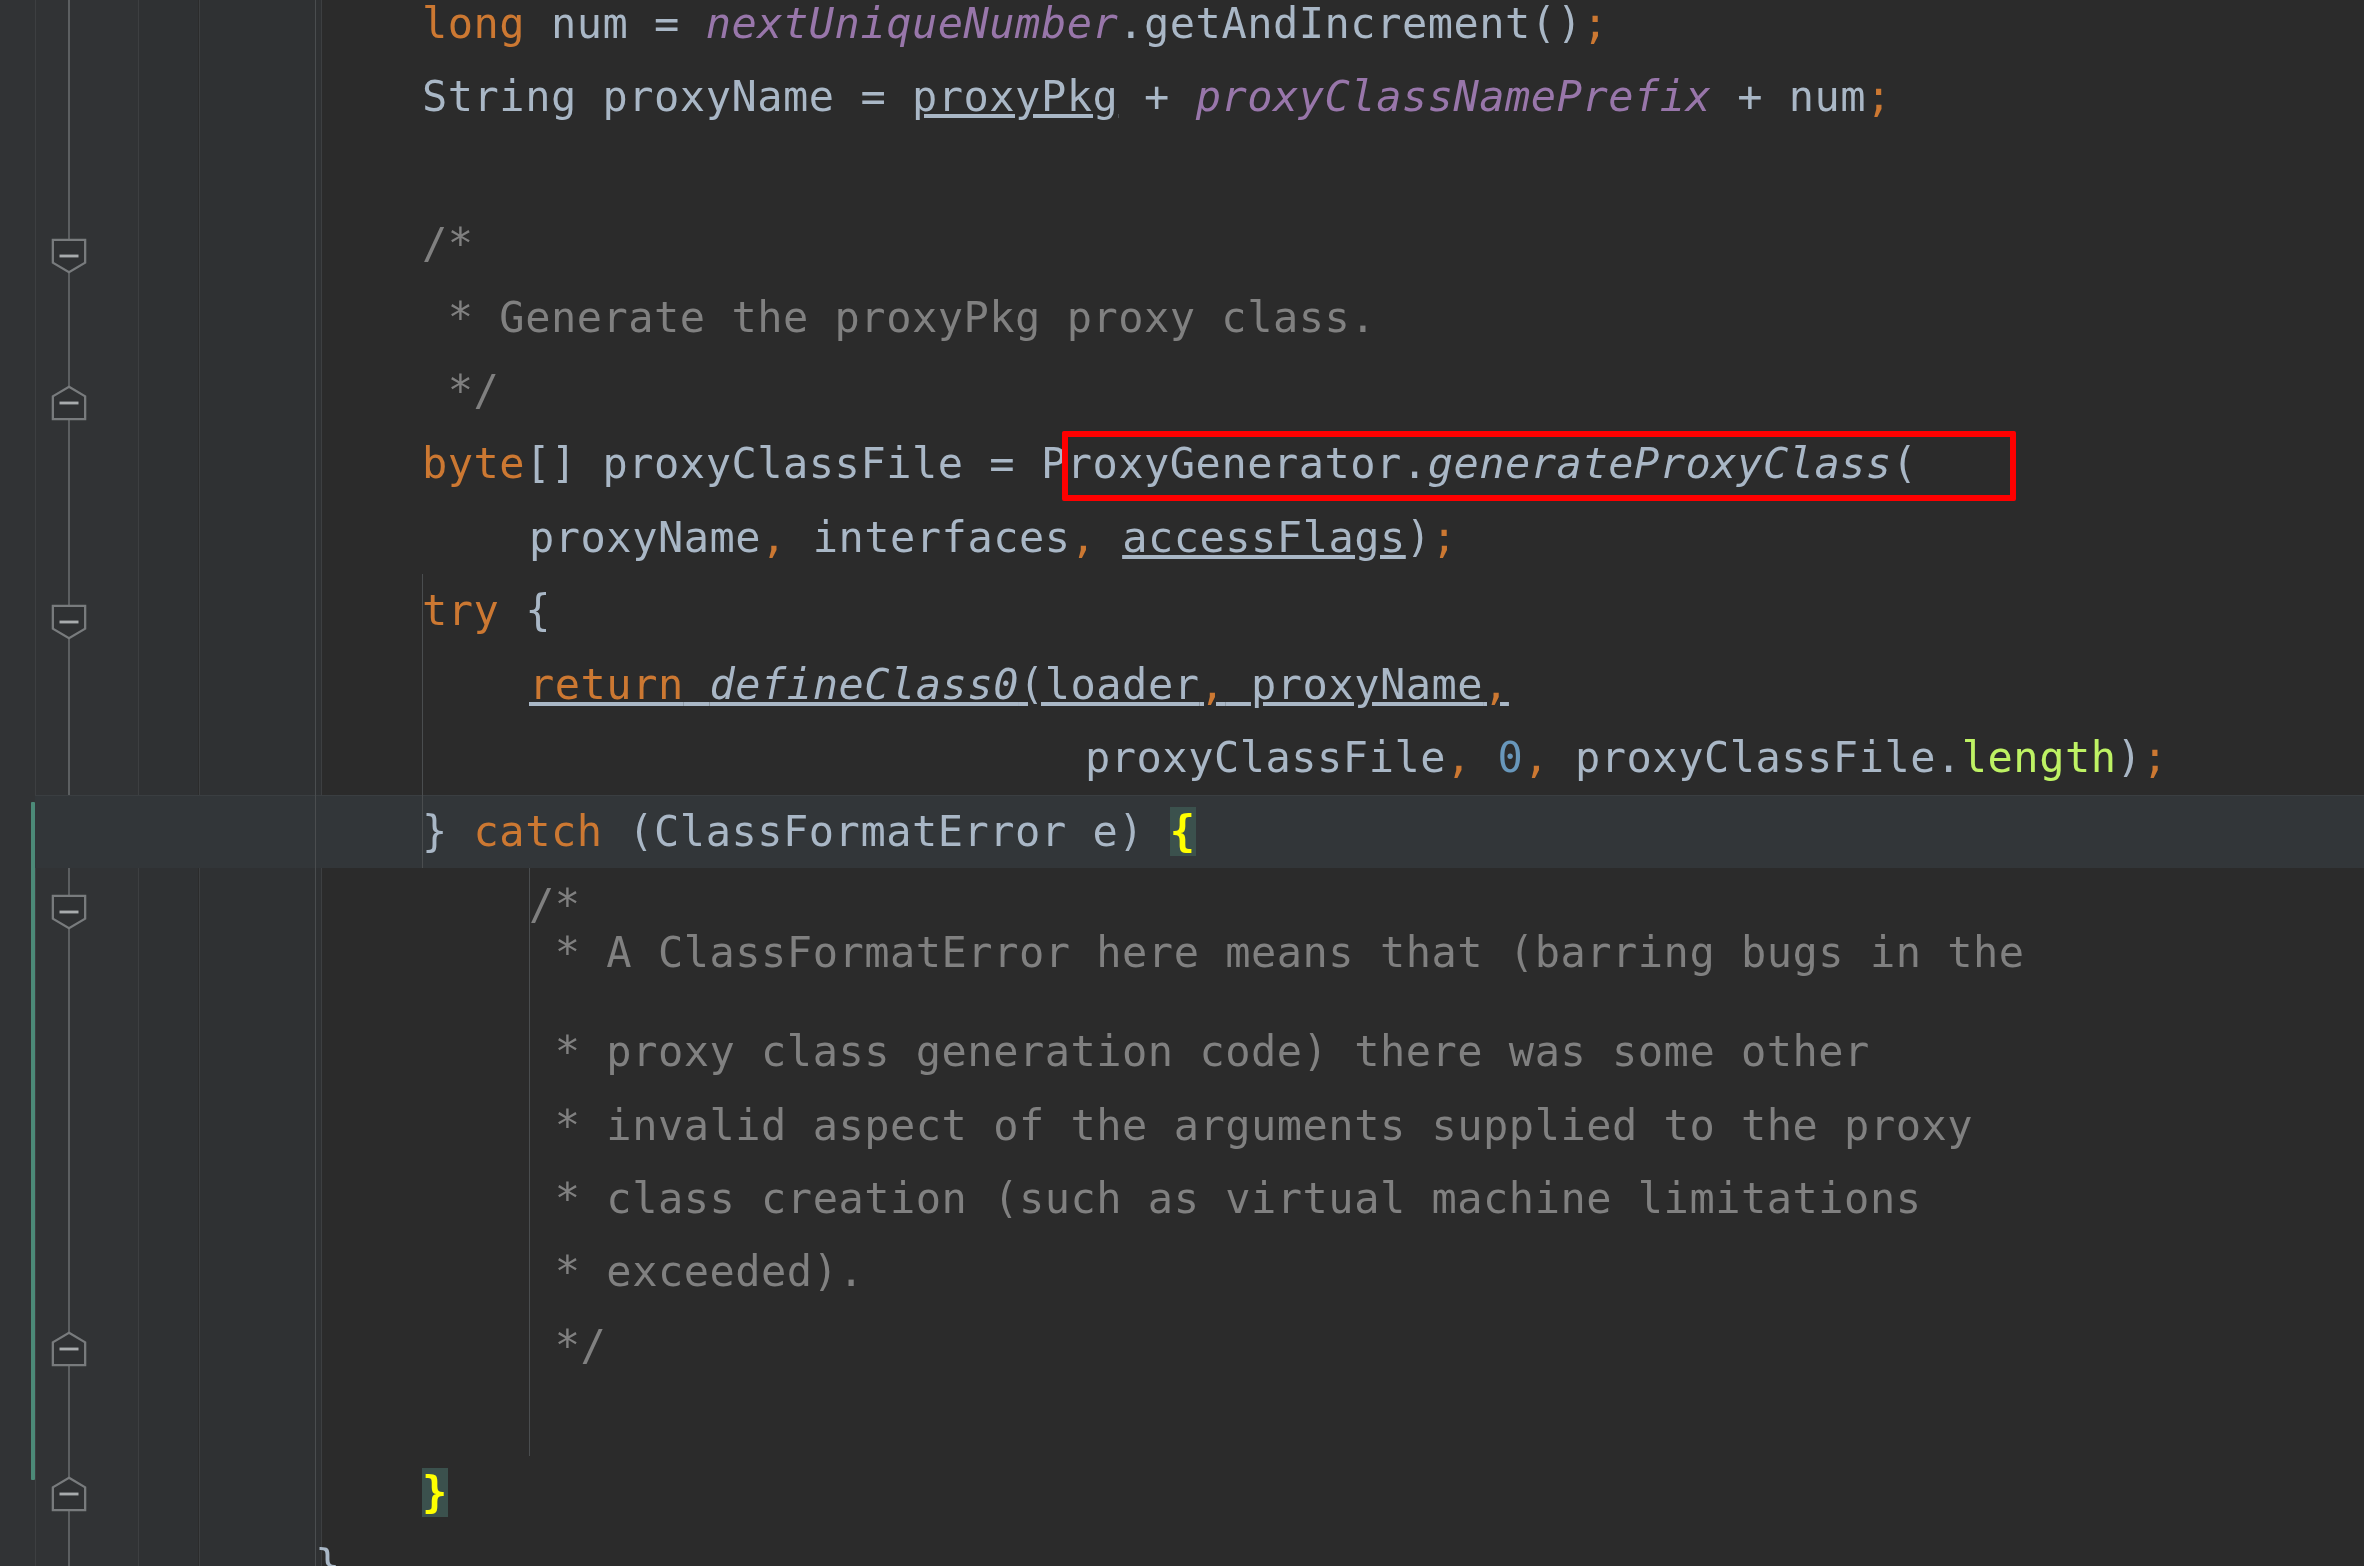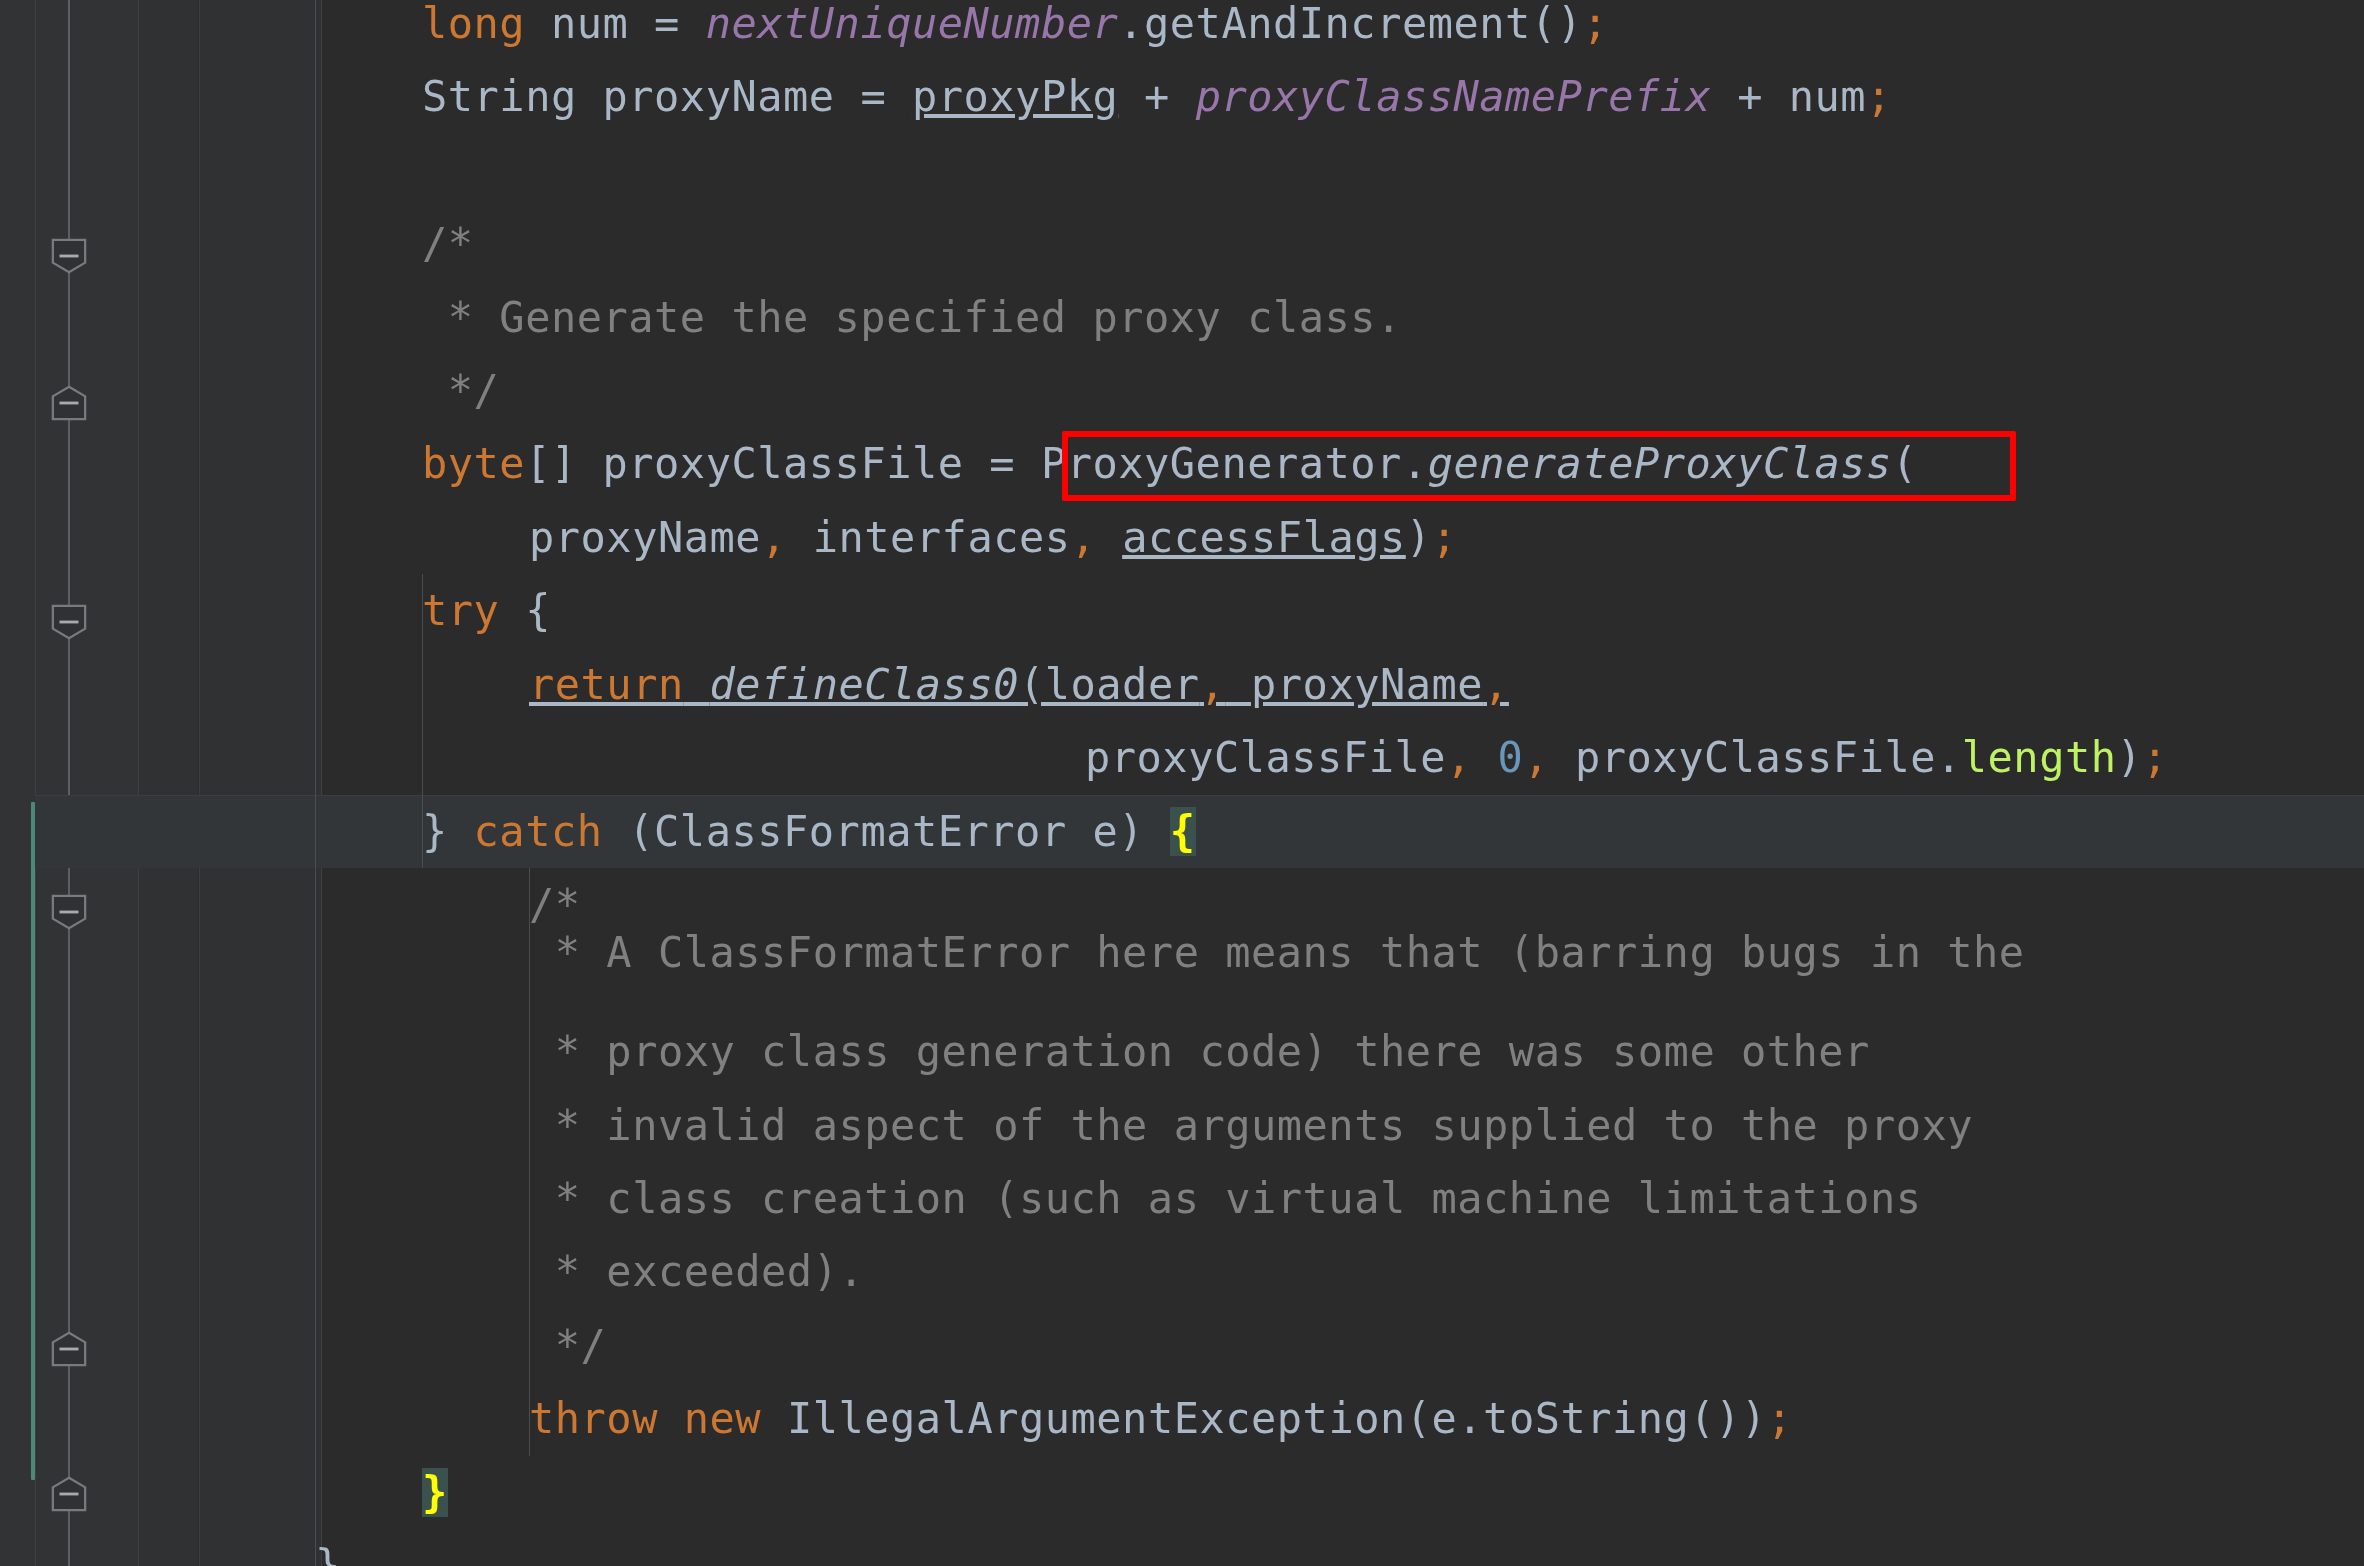"* Generate the specified proxy" span.t-comment { text: specified -> proxyPkg }
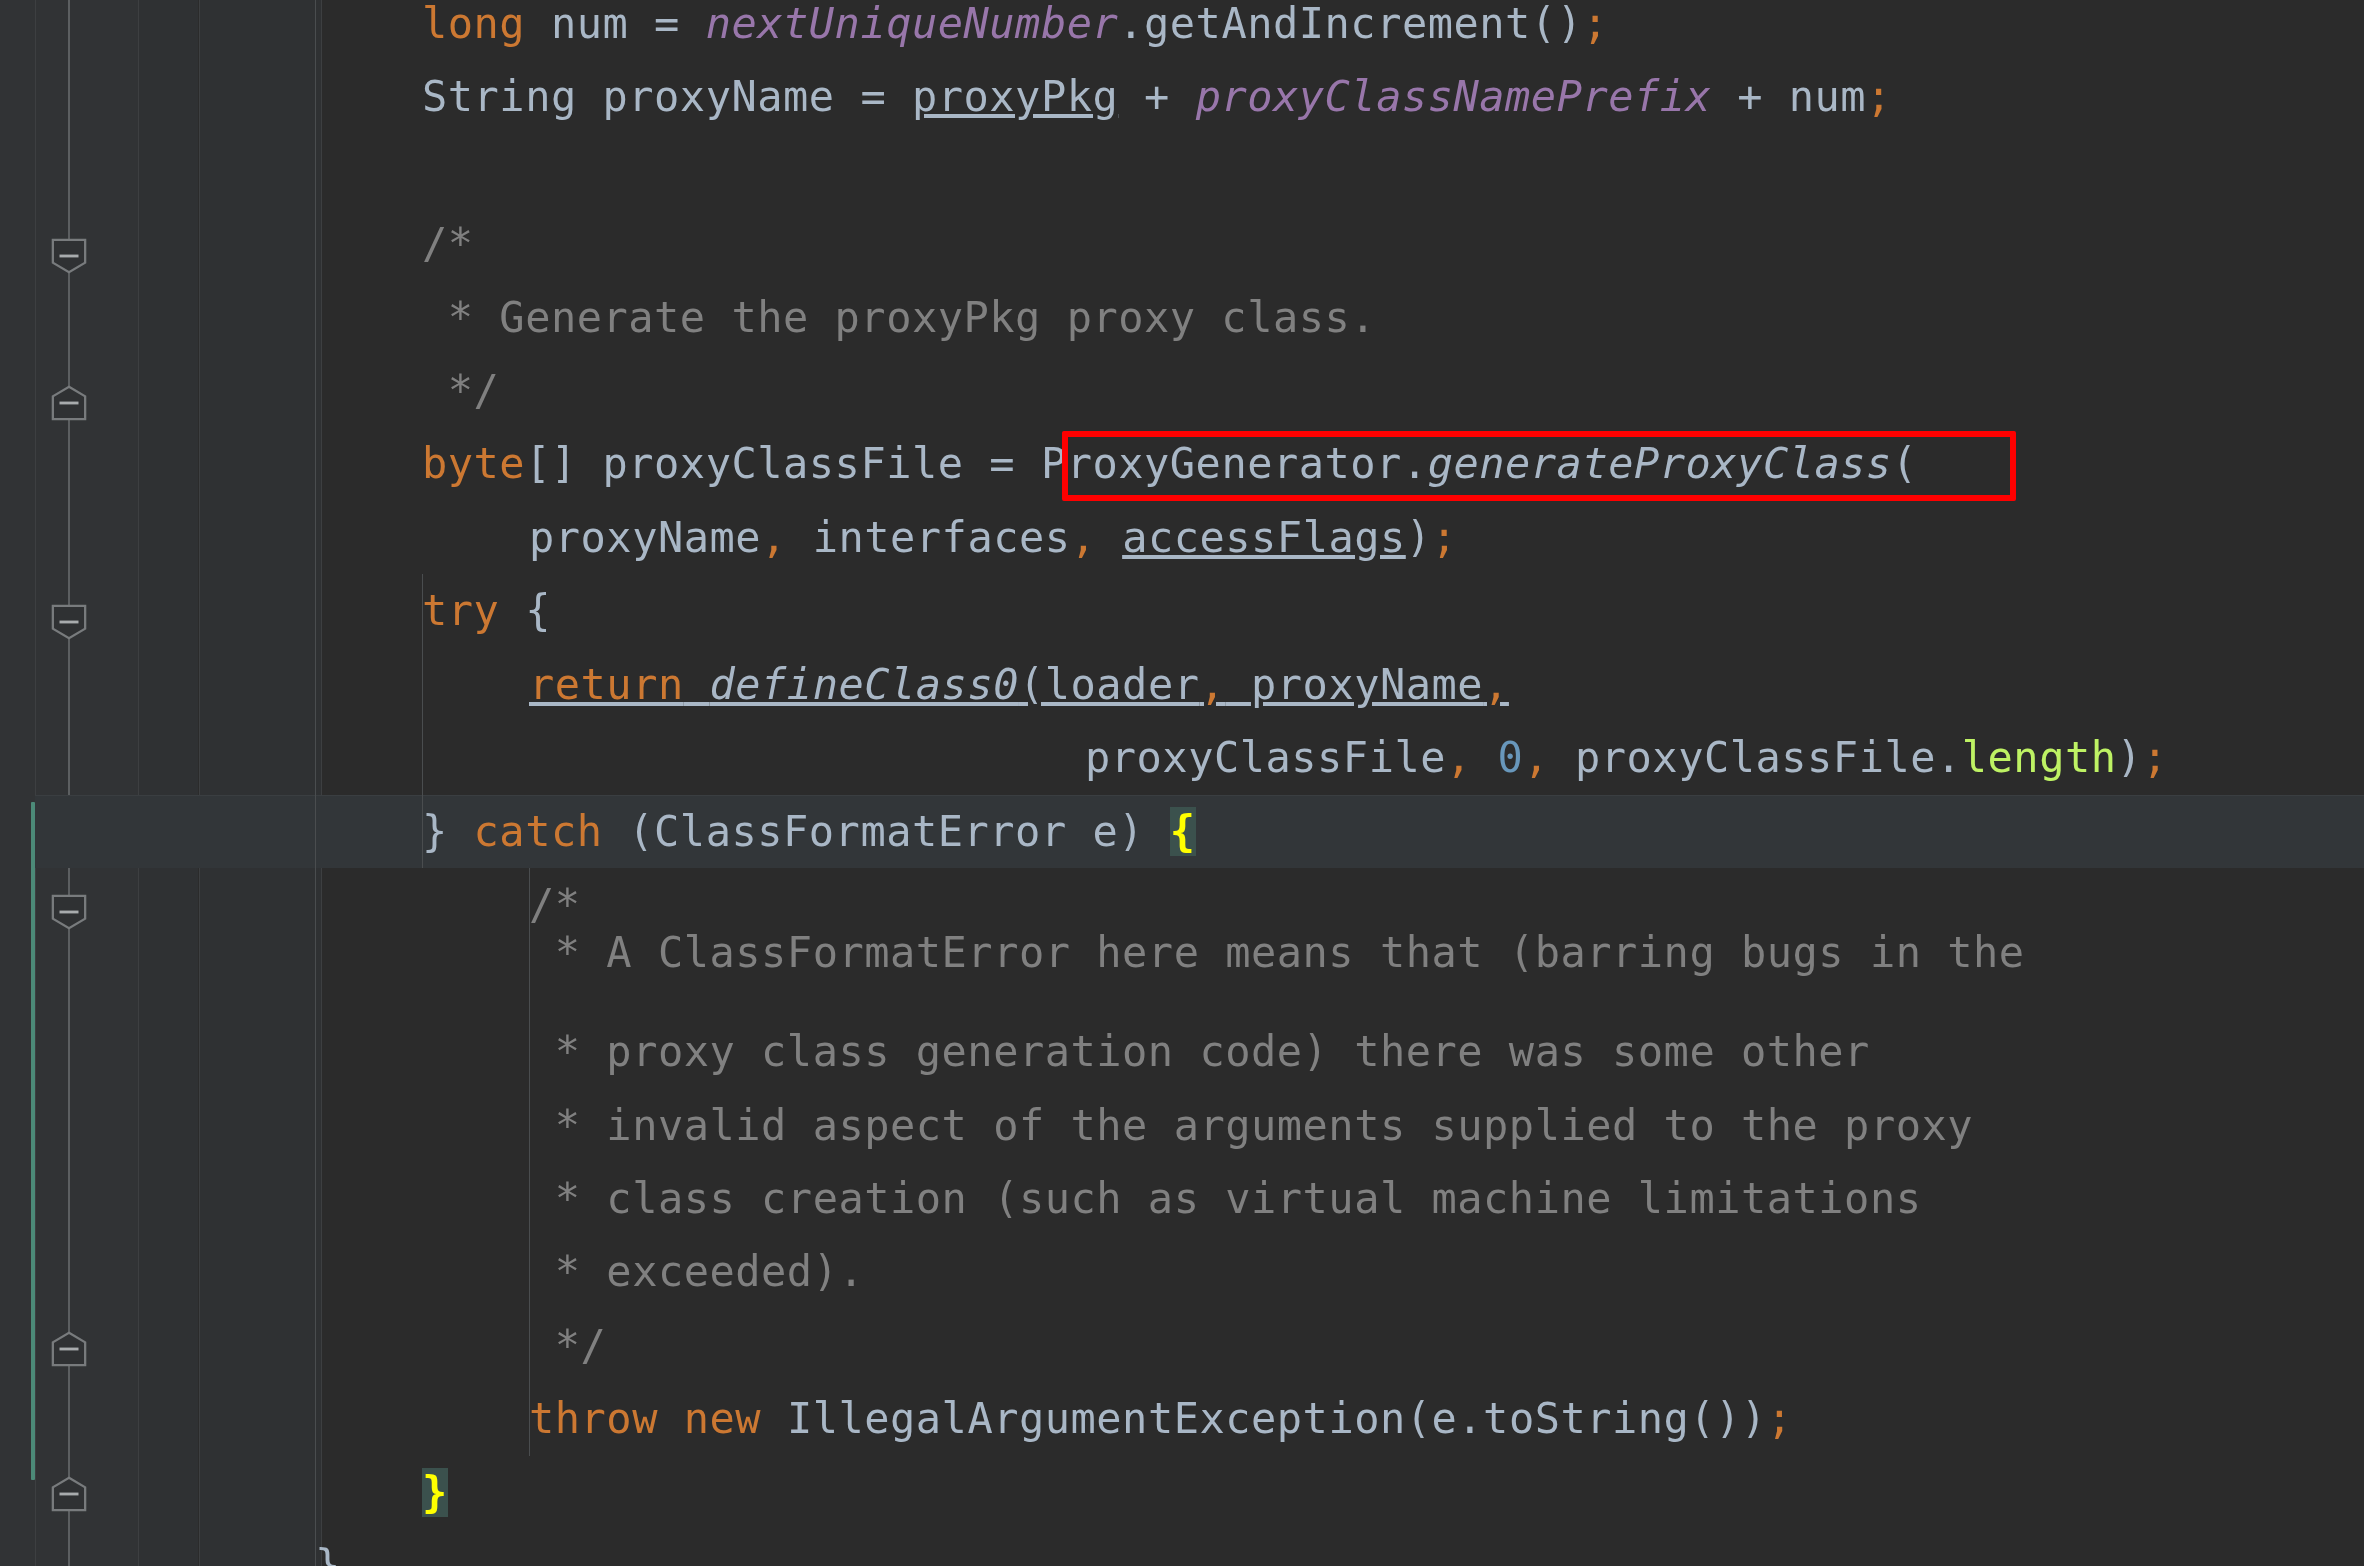"throw new" div.code-line { html: <div><span></span><span>throw</span><span> </span><span>new</span><span> IllegalArgumentException(e.toString())</span><span>;</span></div> -> none }
